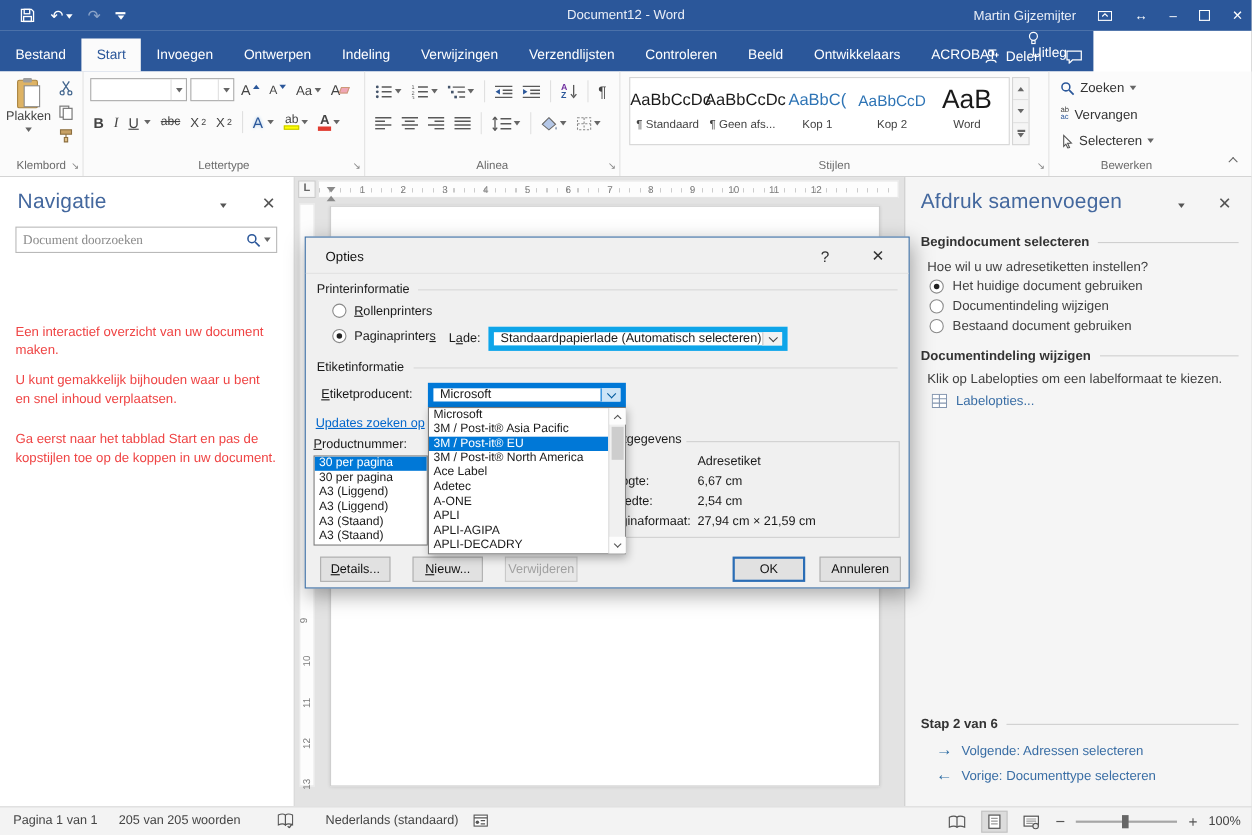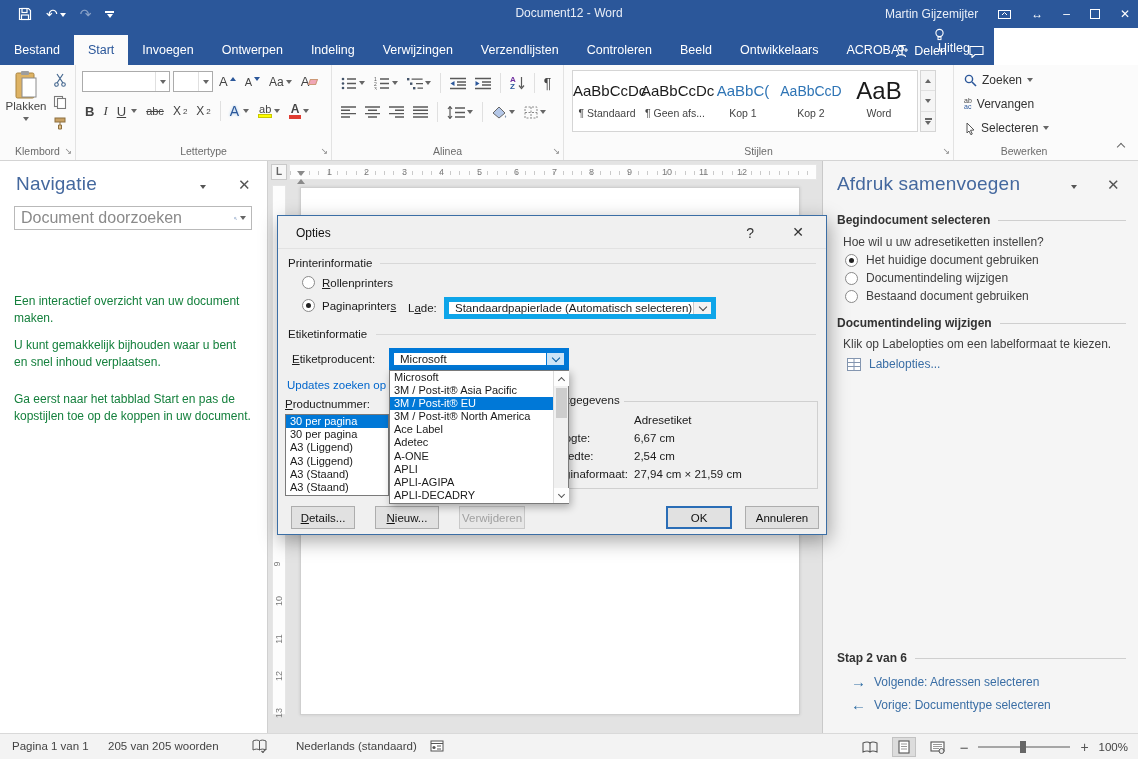"Document doorzoeken" .navsearch input { font-family: Liberation Sans, sans-serif -> Liberation Serif, serif; font-size: 16px -> 12px }
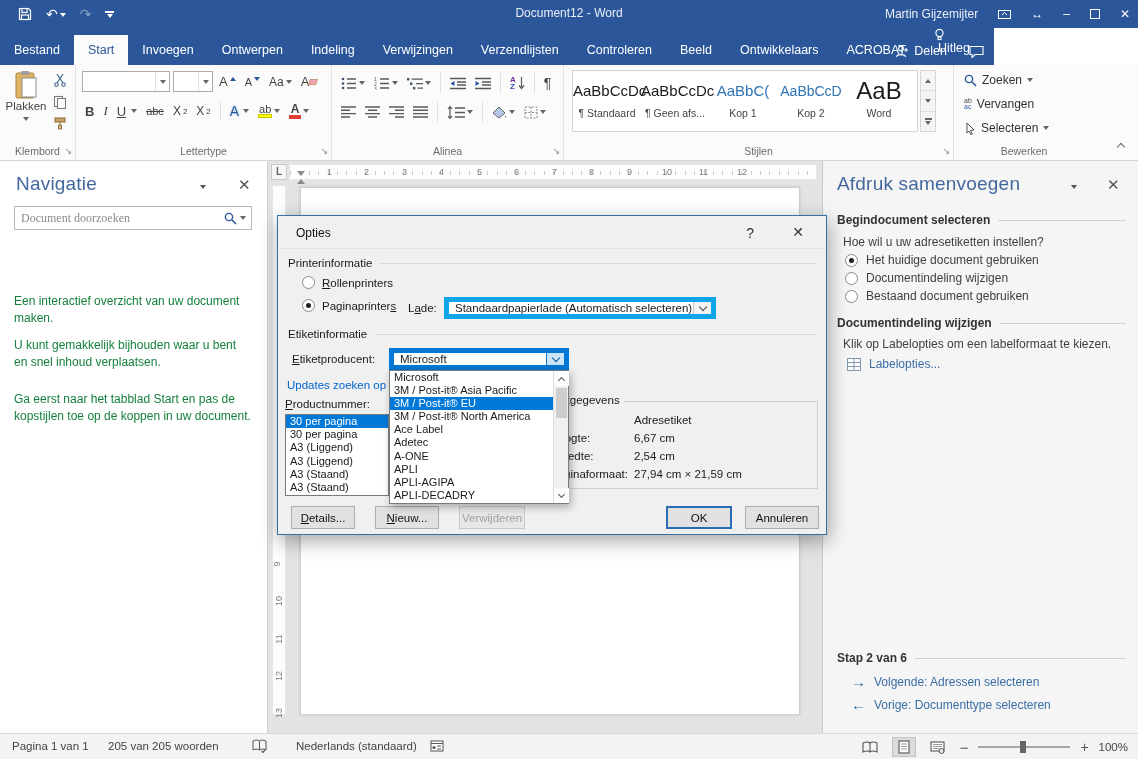"Een interactief overzicht van uw" .navp { color: #15803d -> #ef4444 }
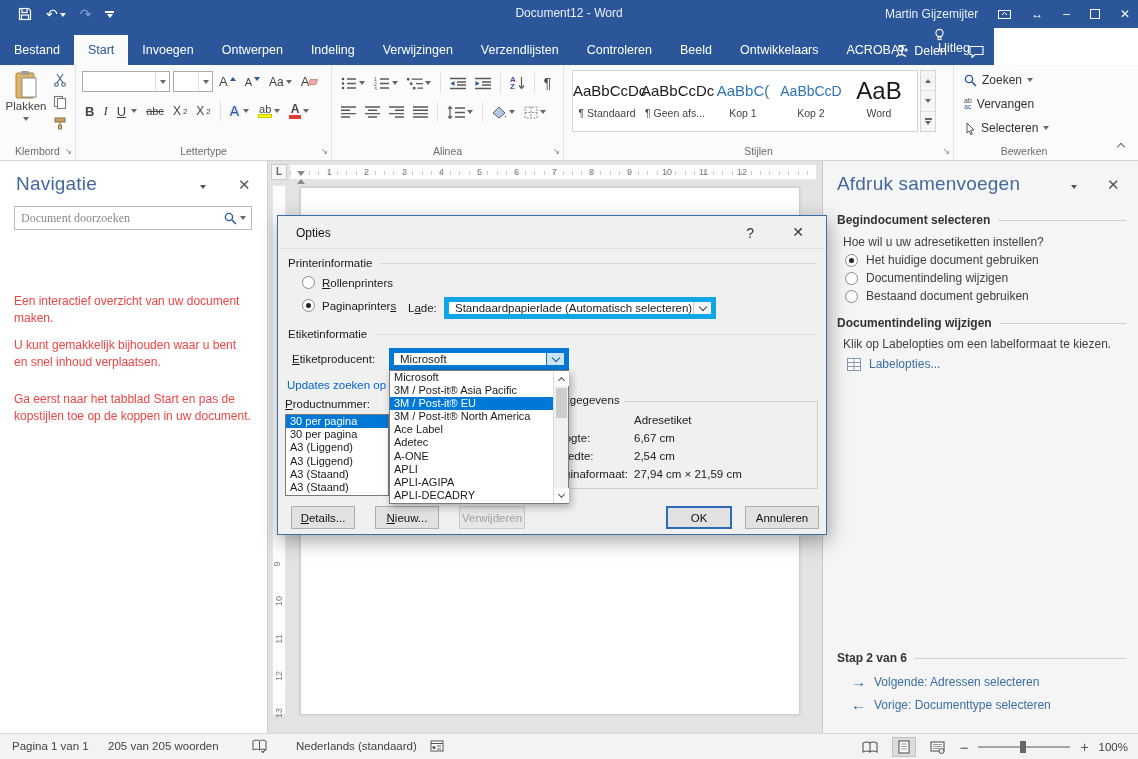"Updates zoeken op" .dlg-link { text-decoration: none -> underline }
